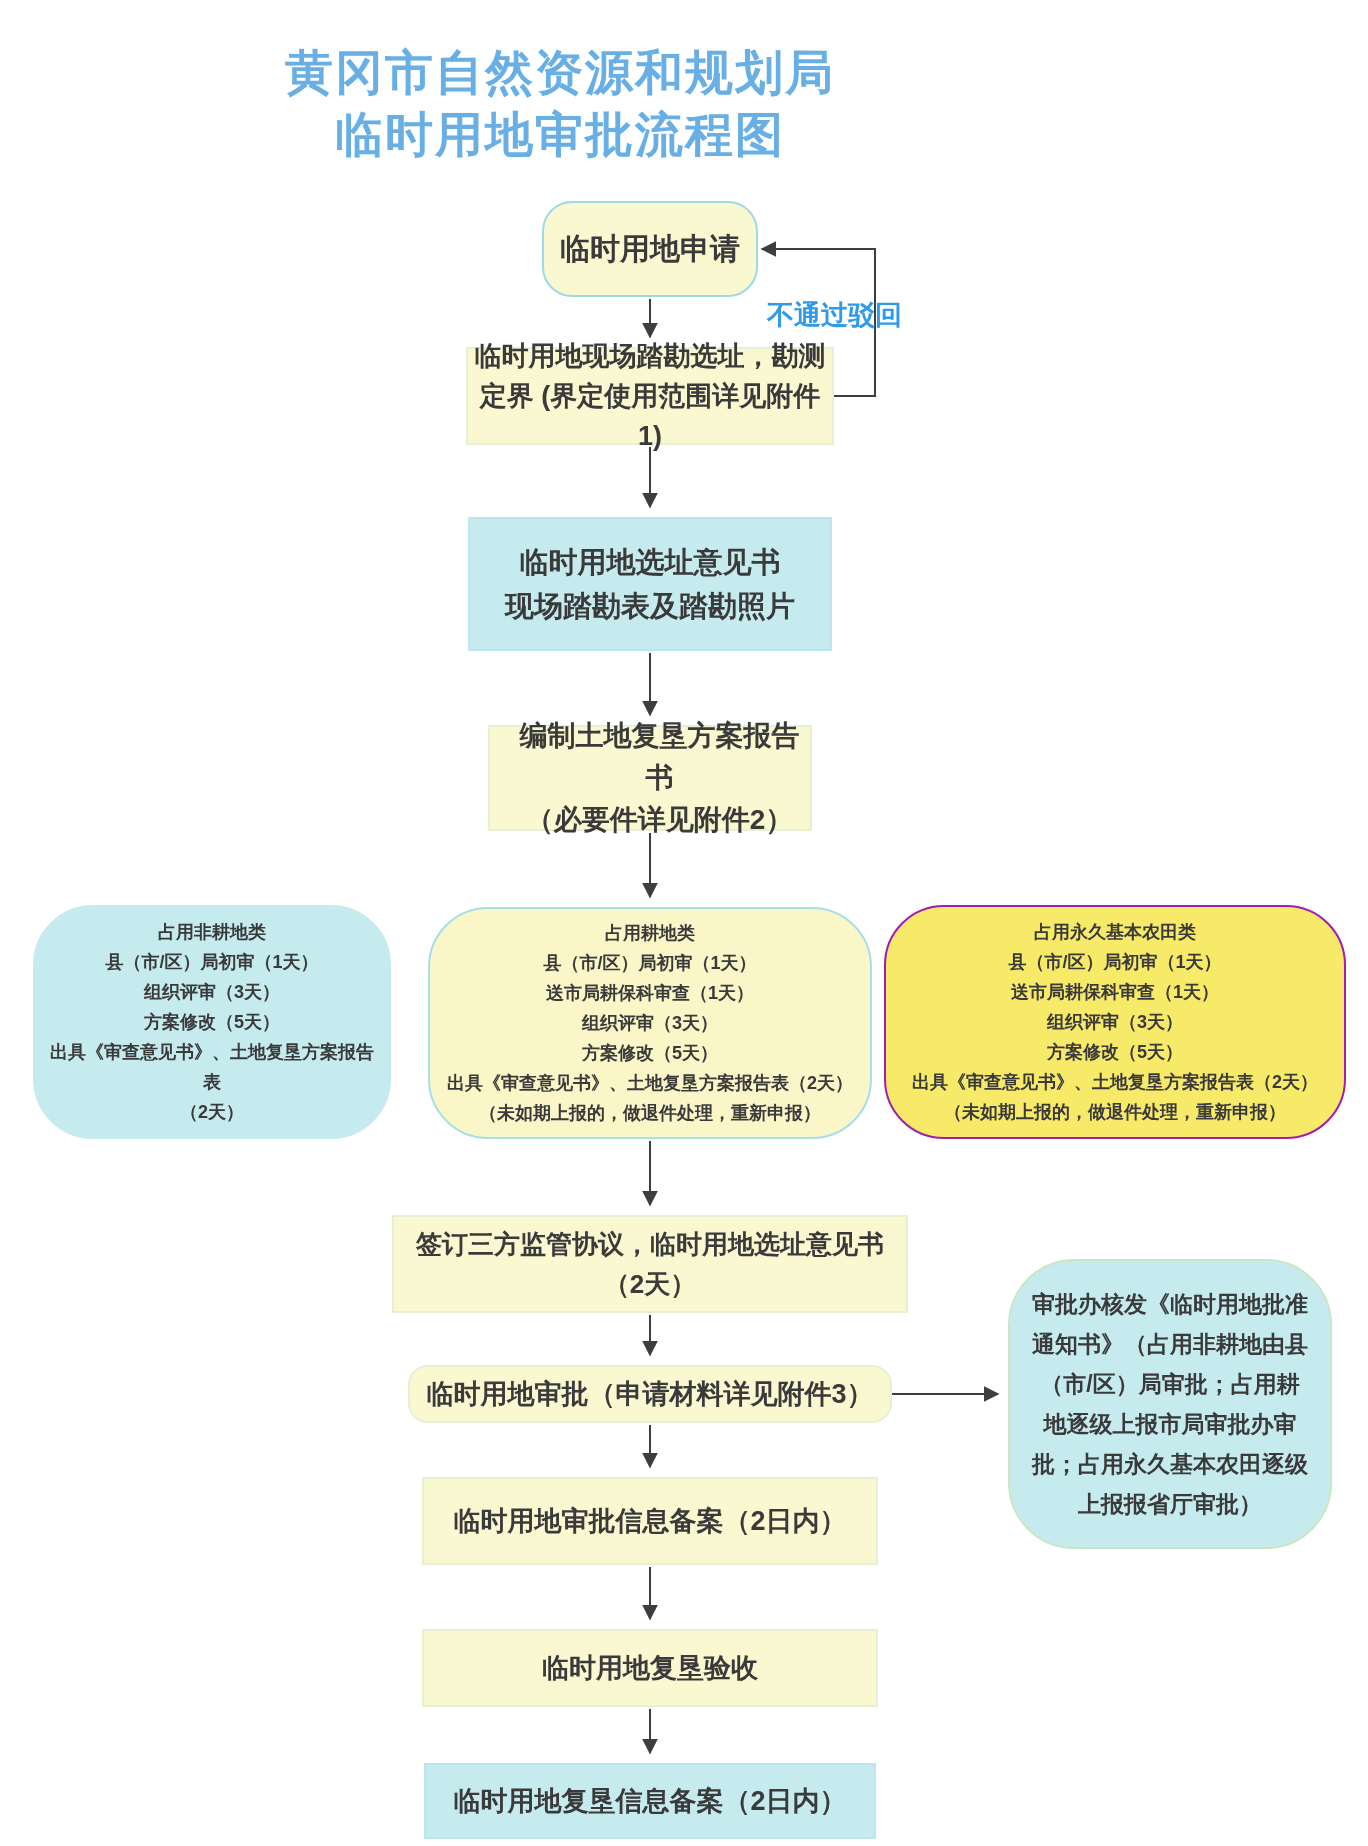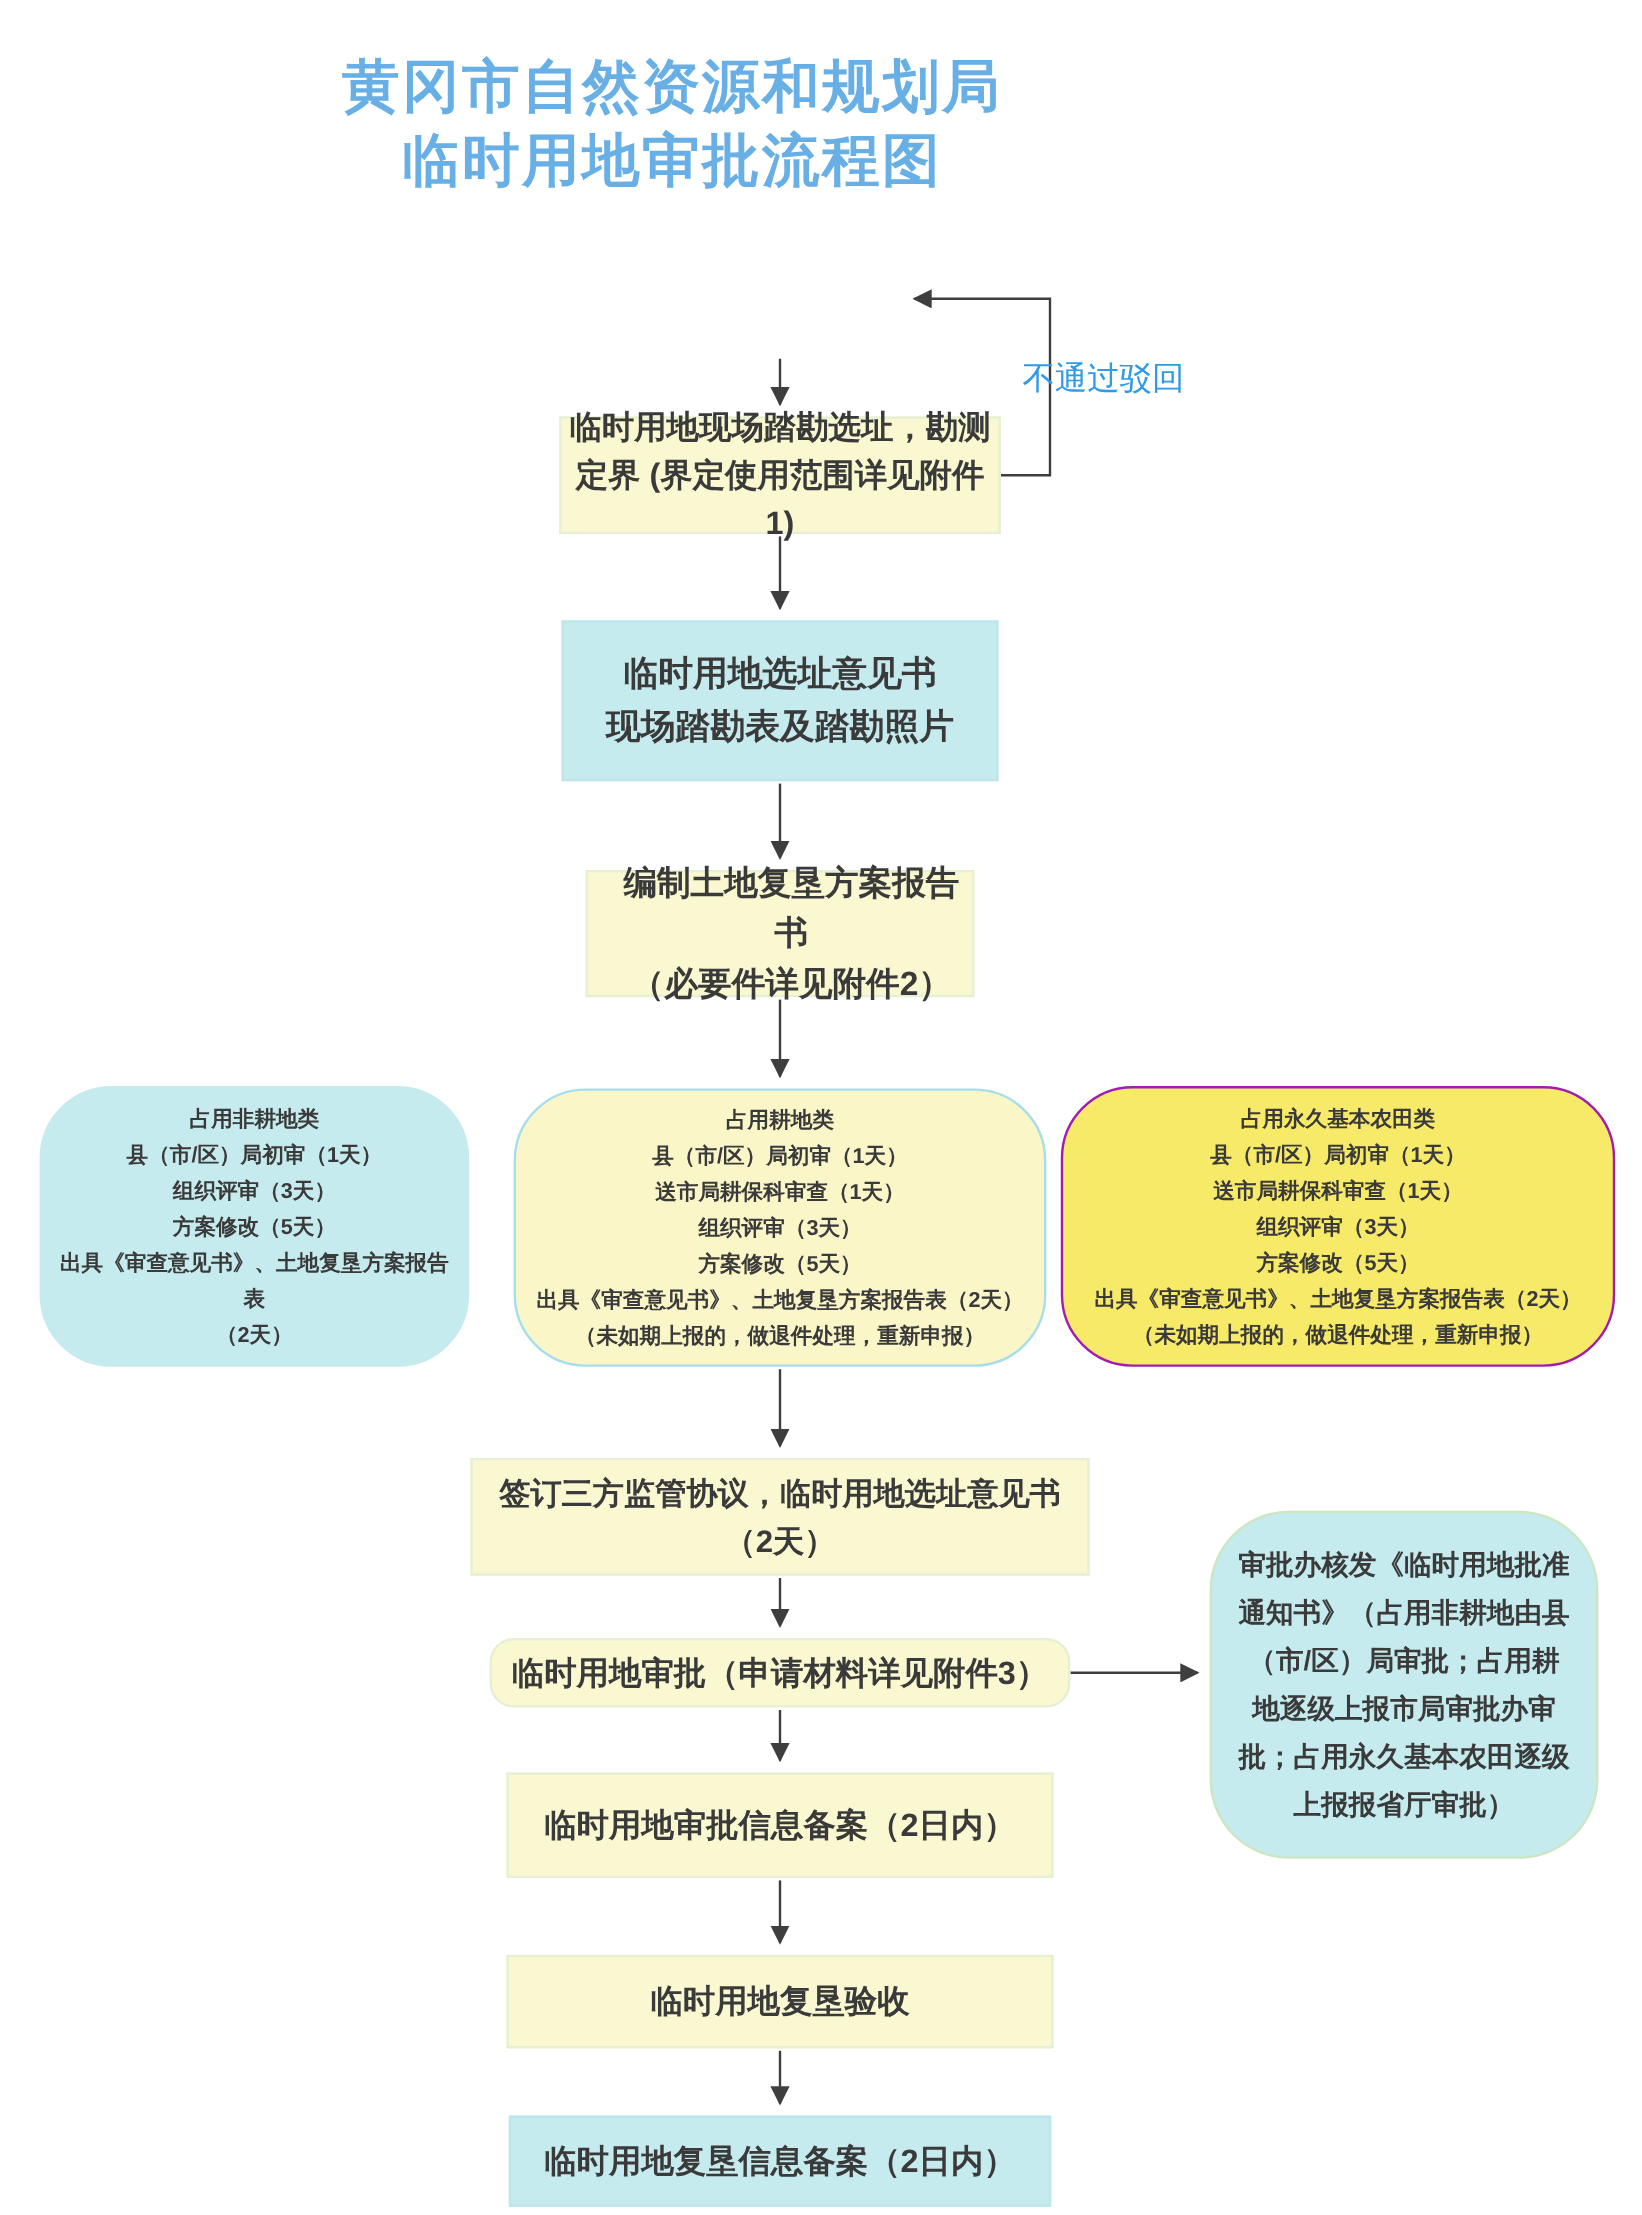"临时用地申请" div.node { html: none -> <div>临时用地申请</div> }
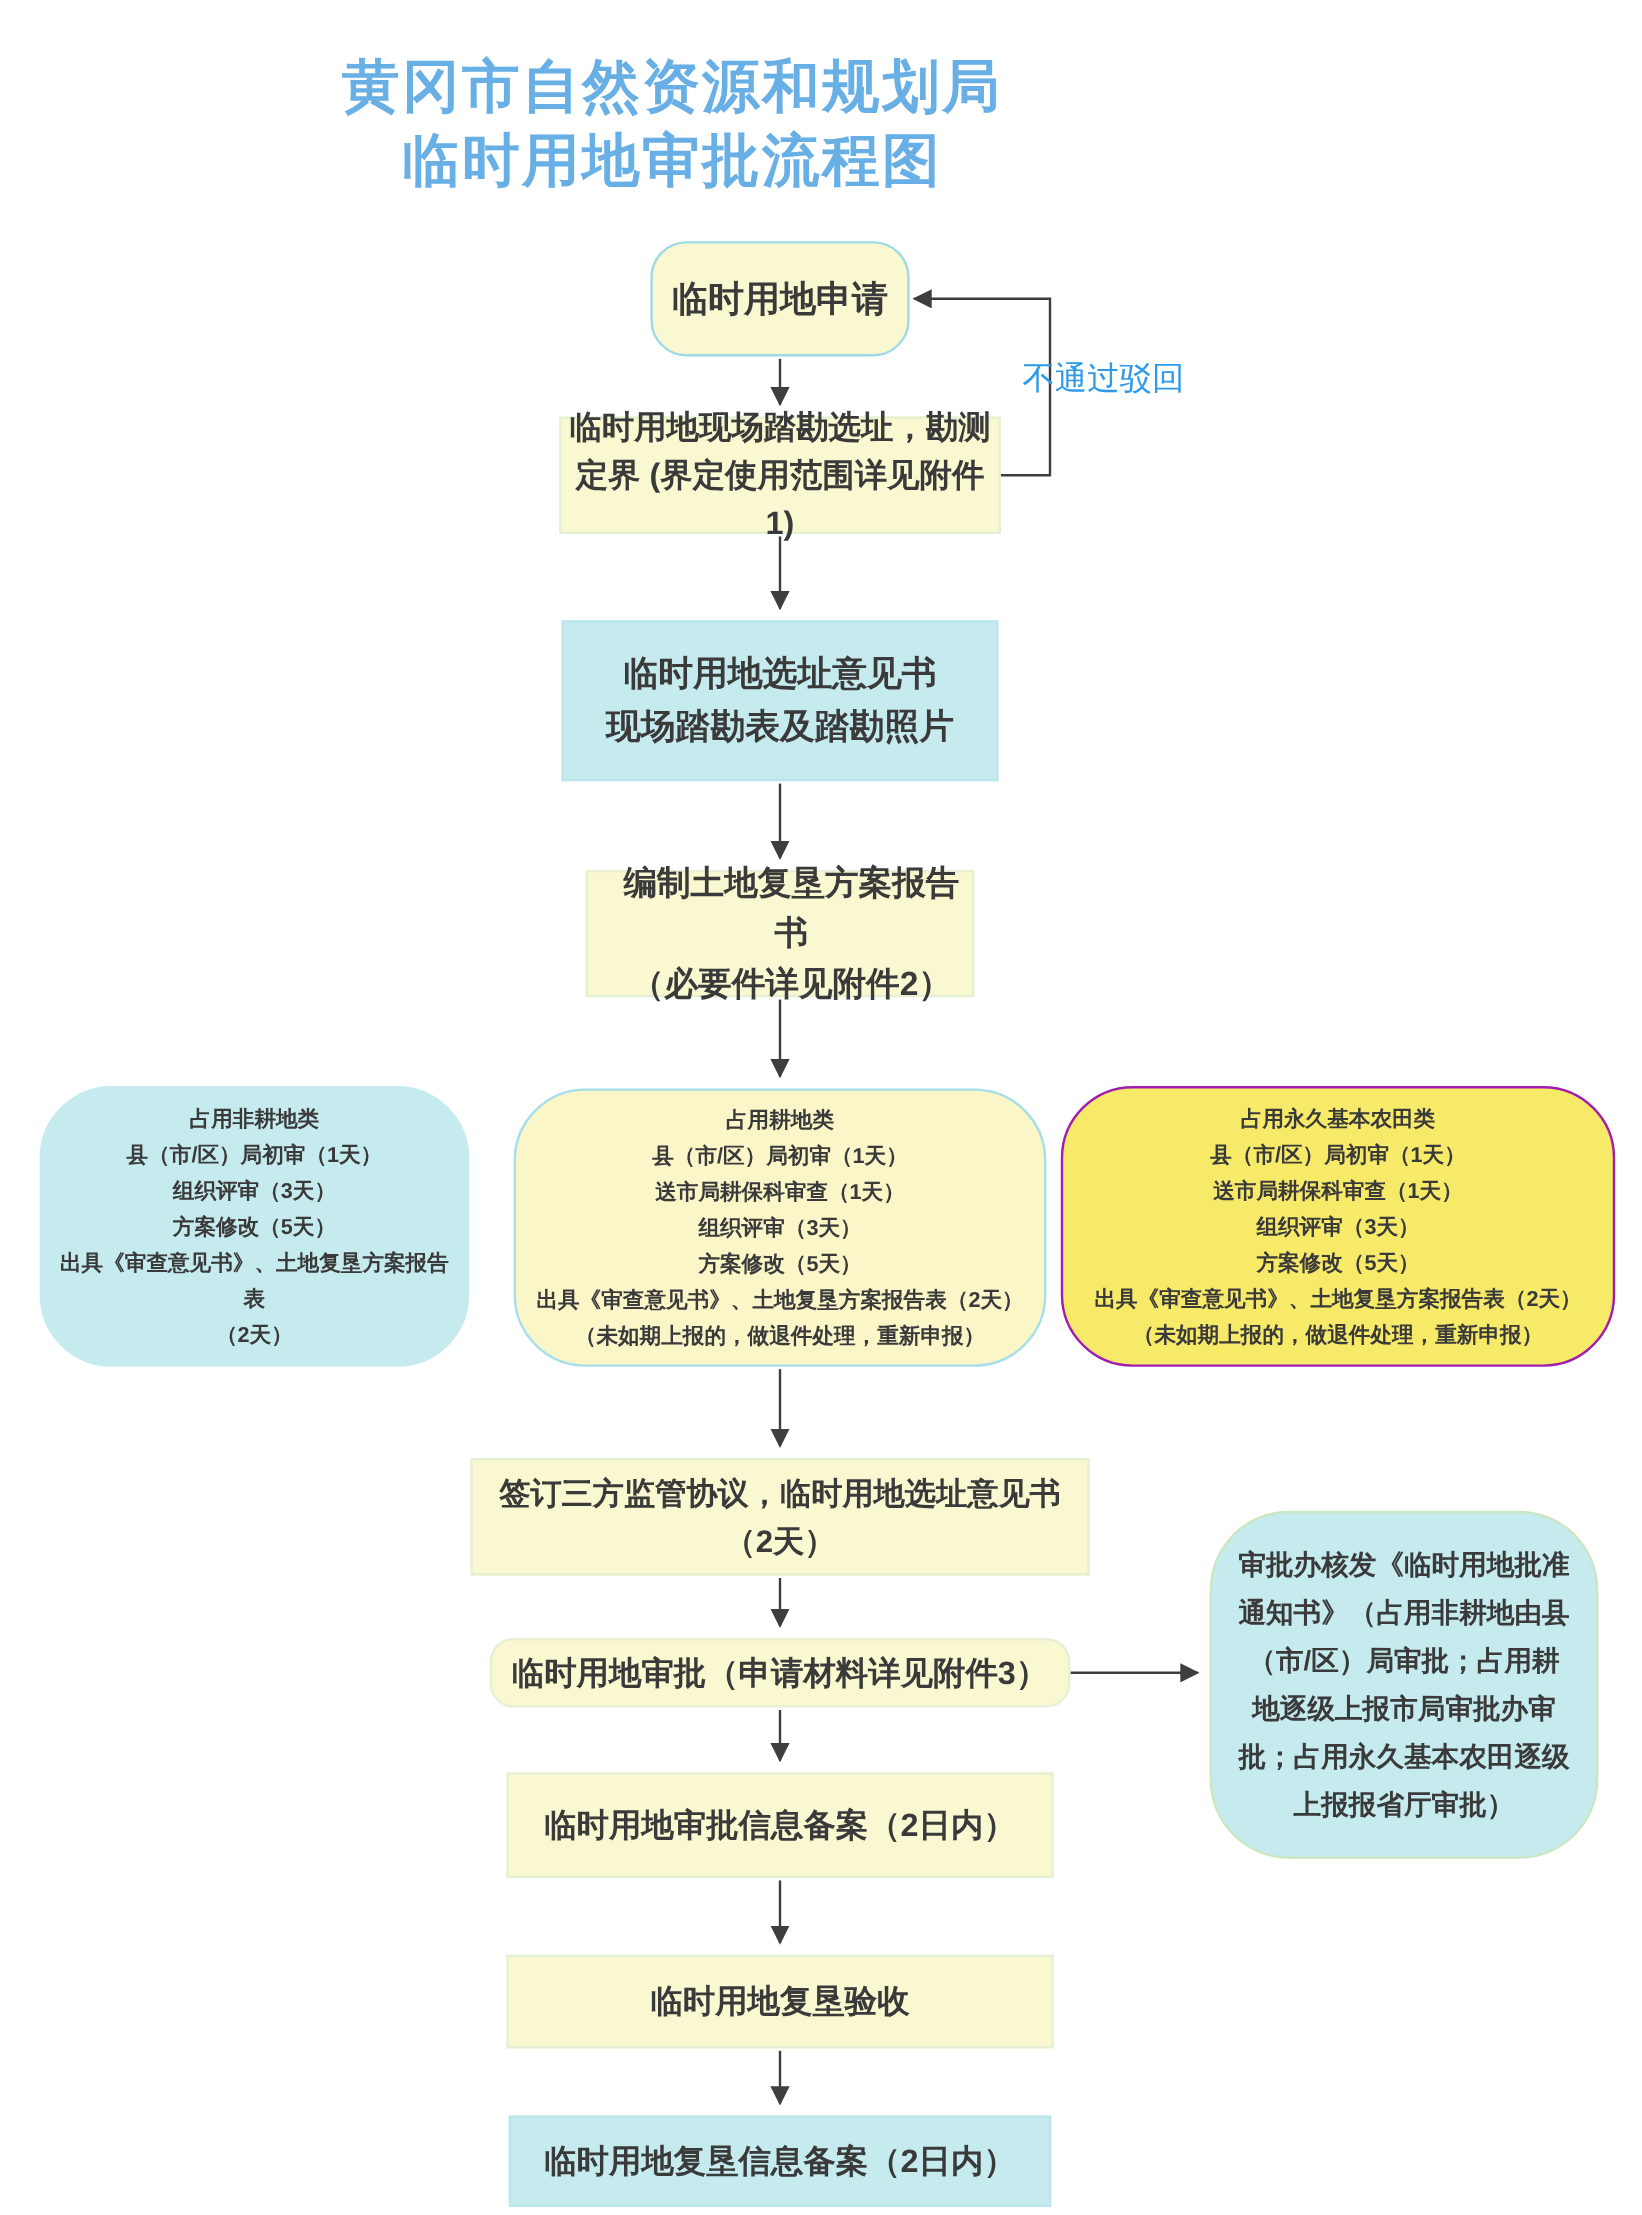"不通过驳回" .reject-label { font-weight: 400 -> 700; text-align: right -> left }
